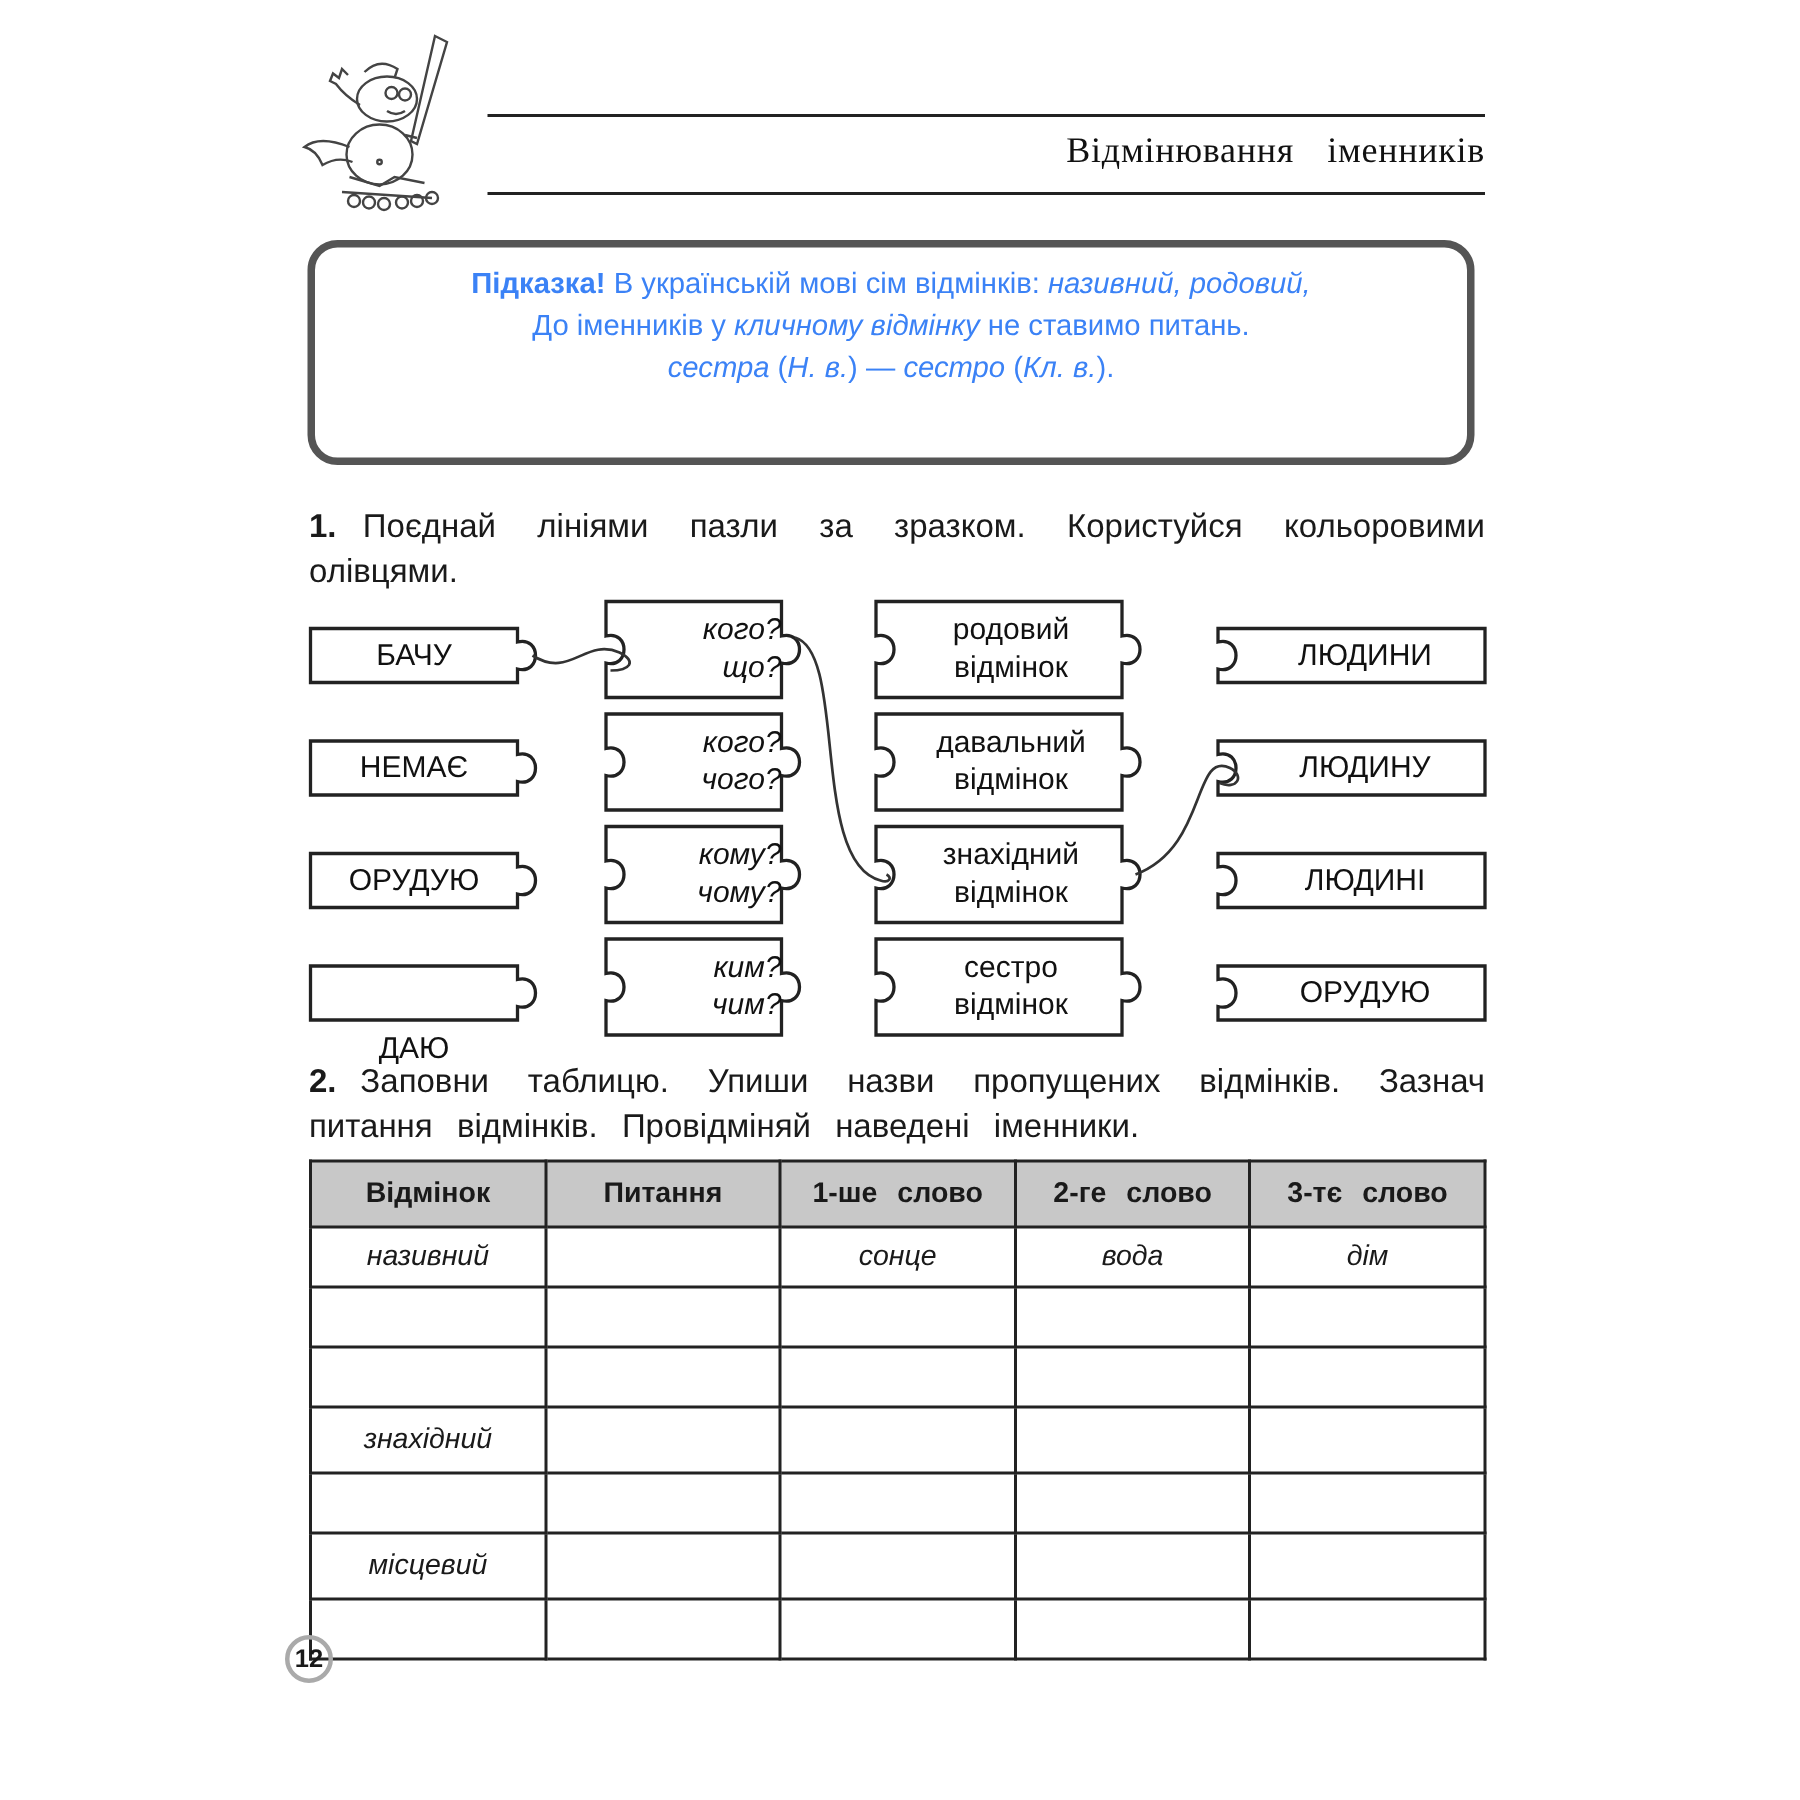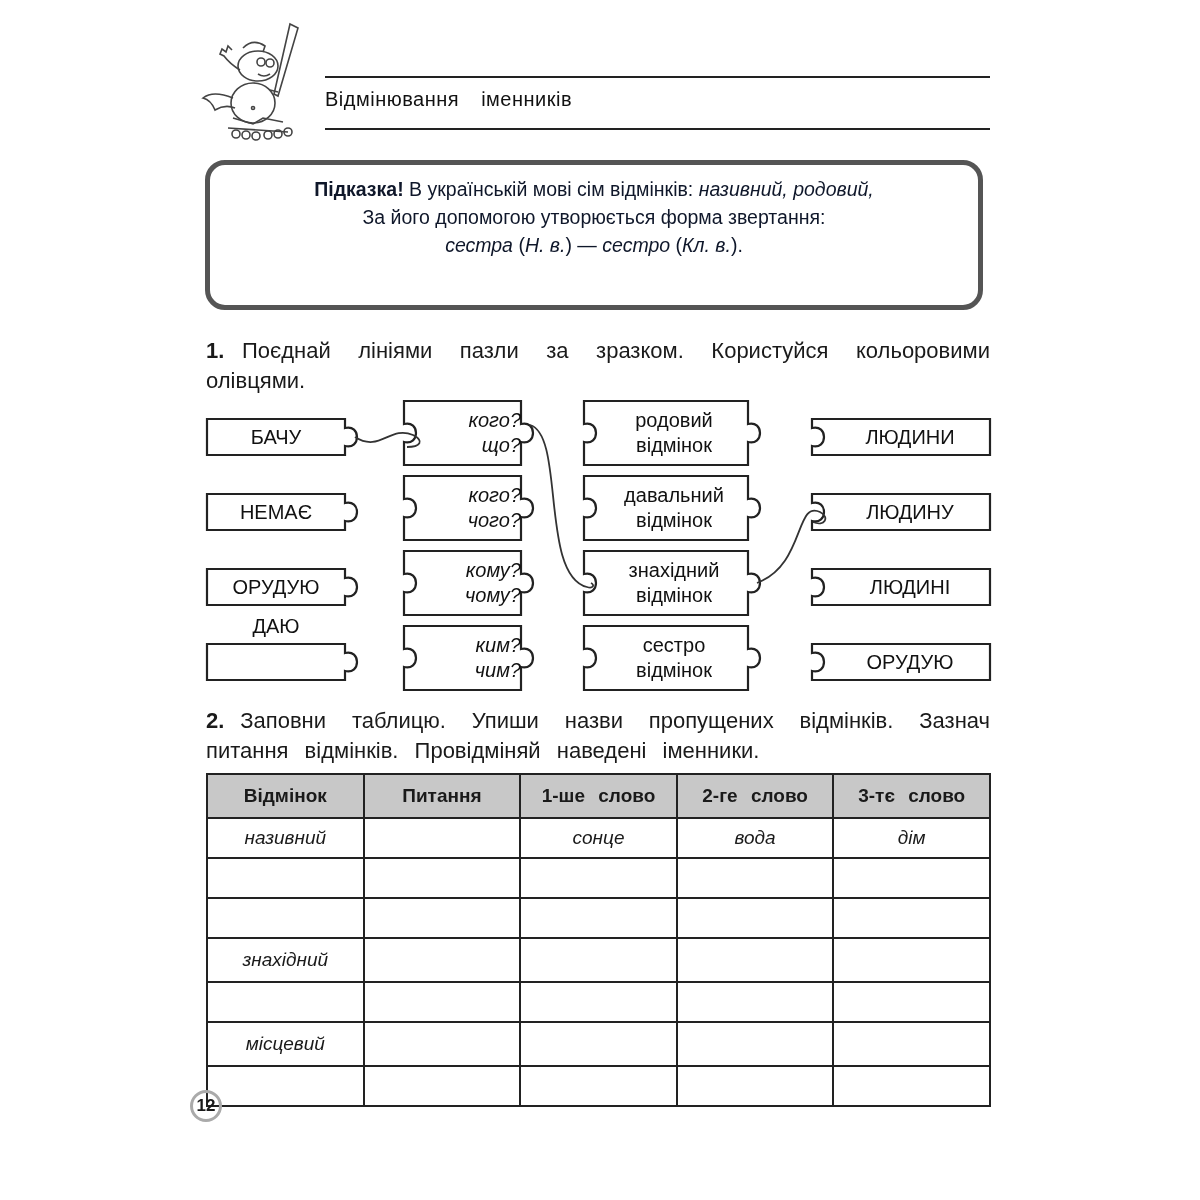"Відмінювання іменників" .title { font-family: none -> Liberation Serif, serif; font-size: 20px -> 24px; text-align: left -> right }
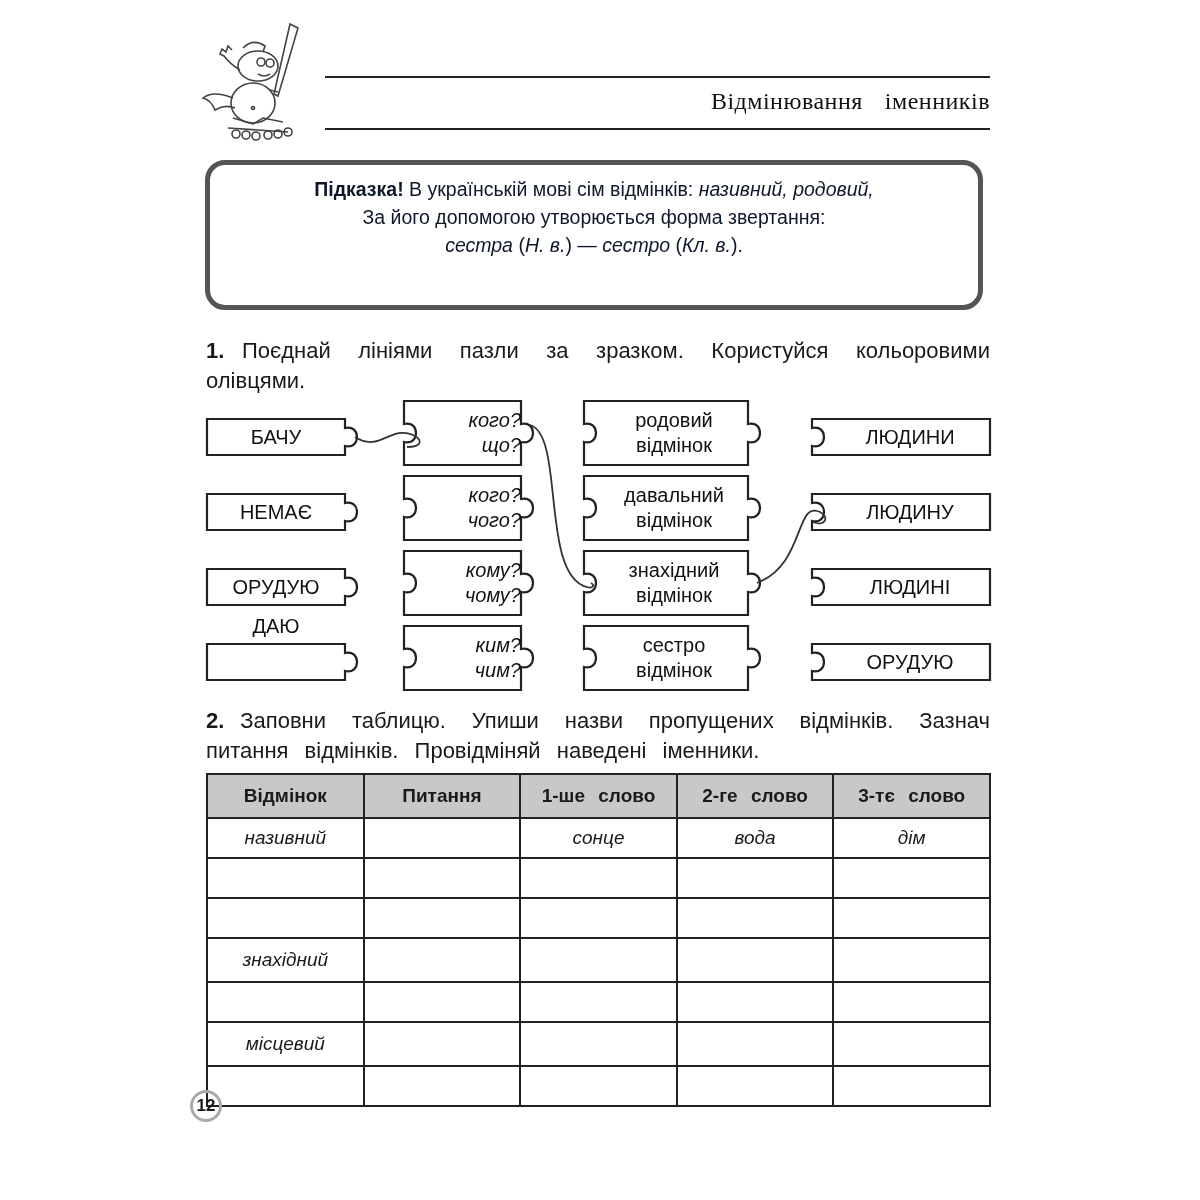"Підказка! В українській мові сім" .hint { color: #0f172a -> #3b82f6 }
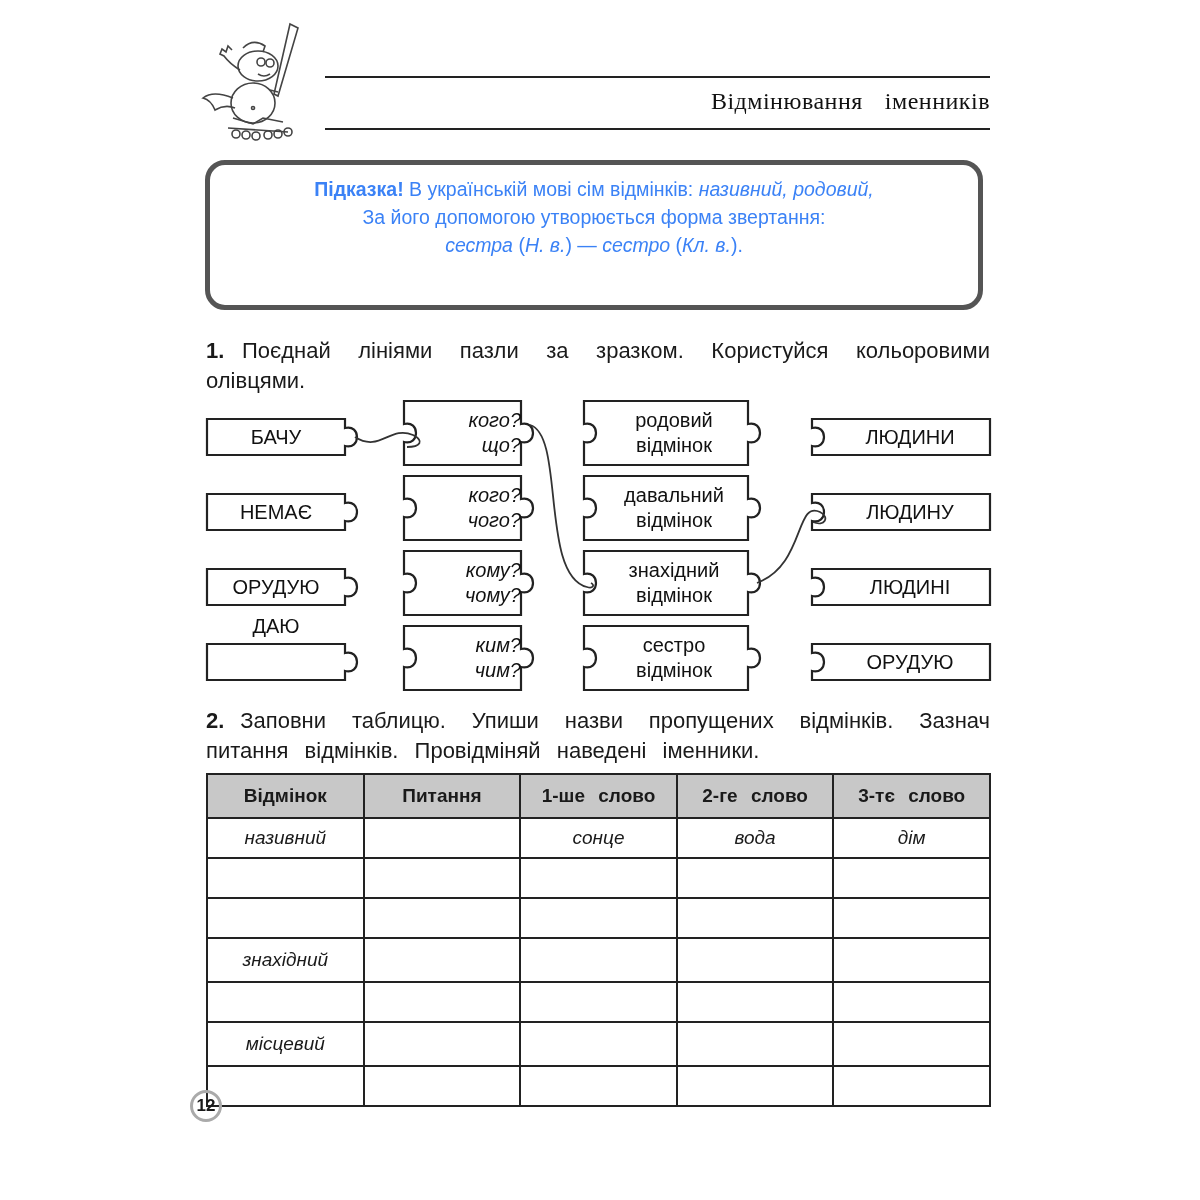"До іменників у кличному відмінку" div { html: none -> <div><span>До іменників у </span><i>кличному відмінку</i><span> не ставимо питань.</span></div> }
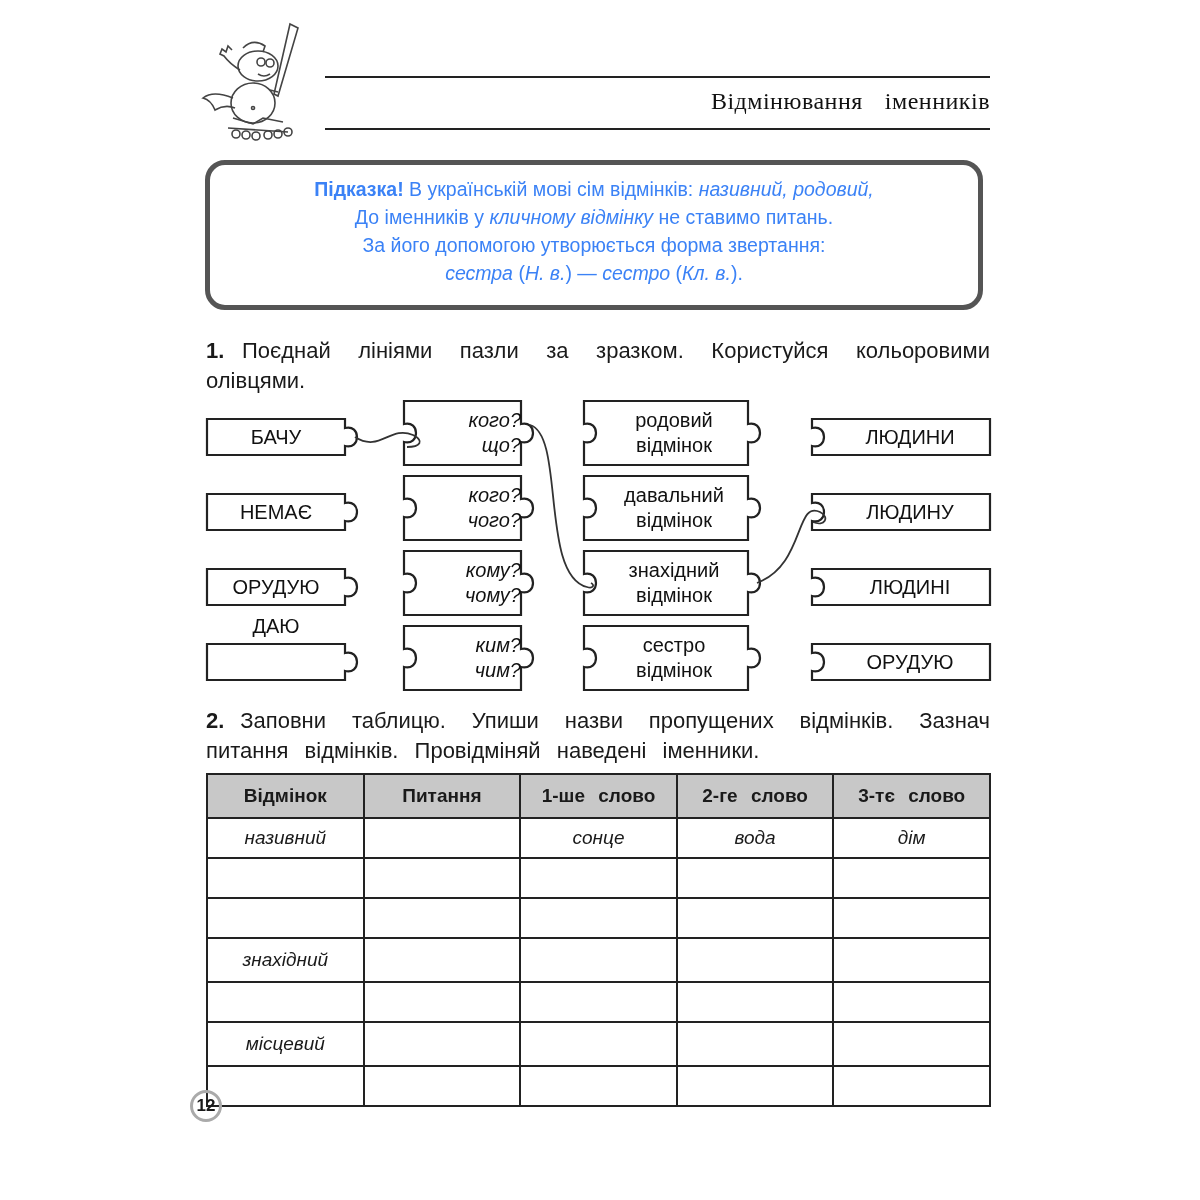"За його допомогою утворюється форма" div { html: <div>За його допомогою утворюється форма звертання:</div> -> none }
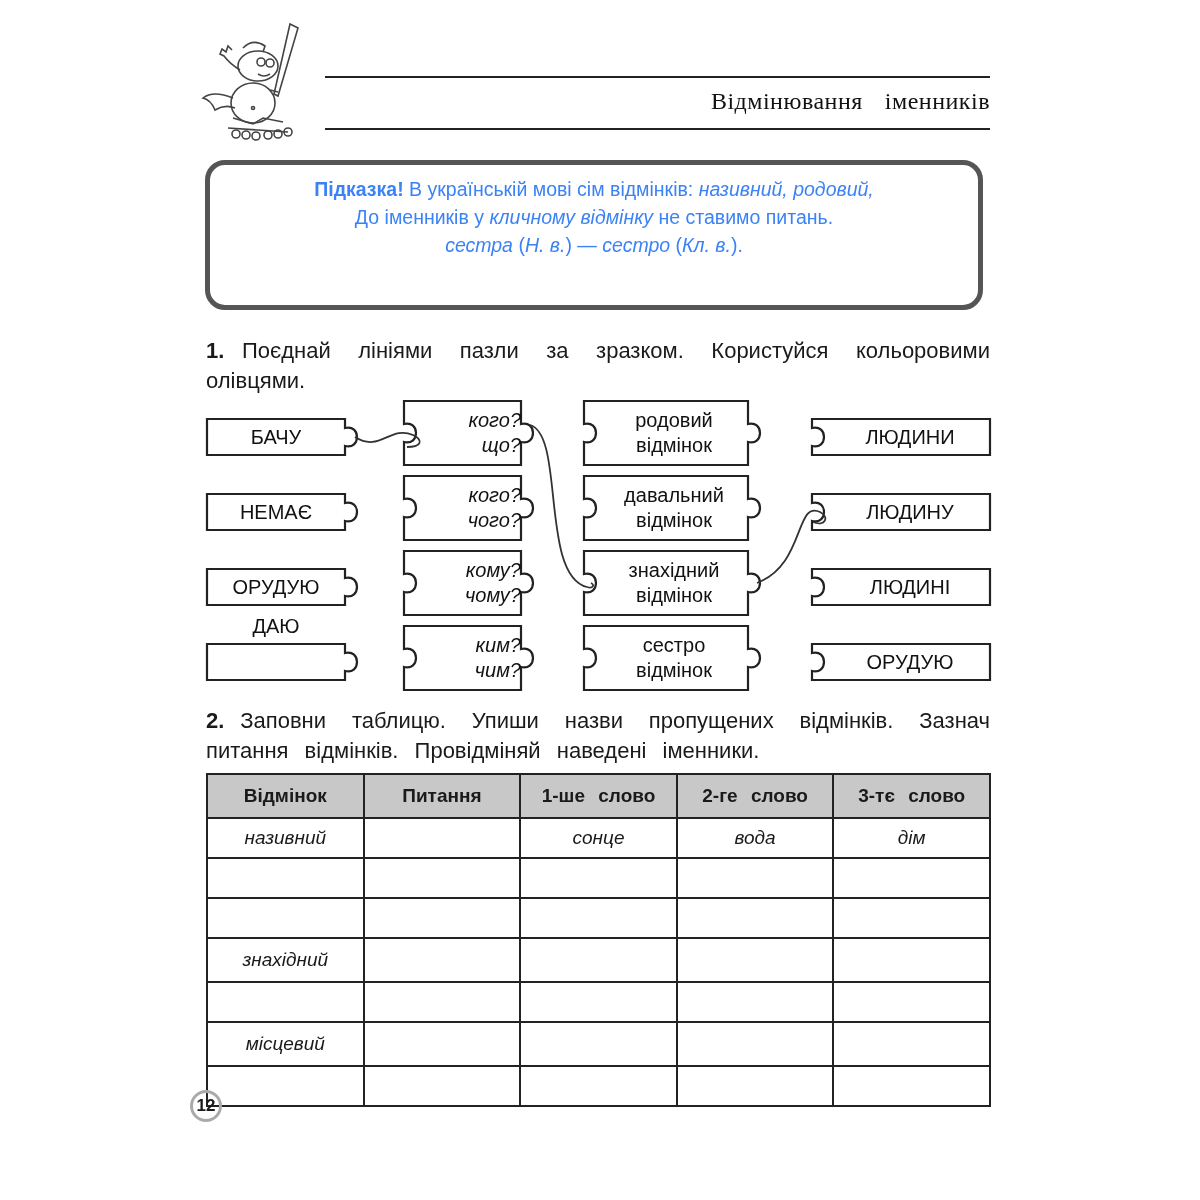"ДАЮ" div.ptext { top: 614px -> 687px }
